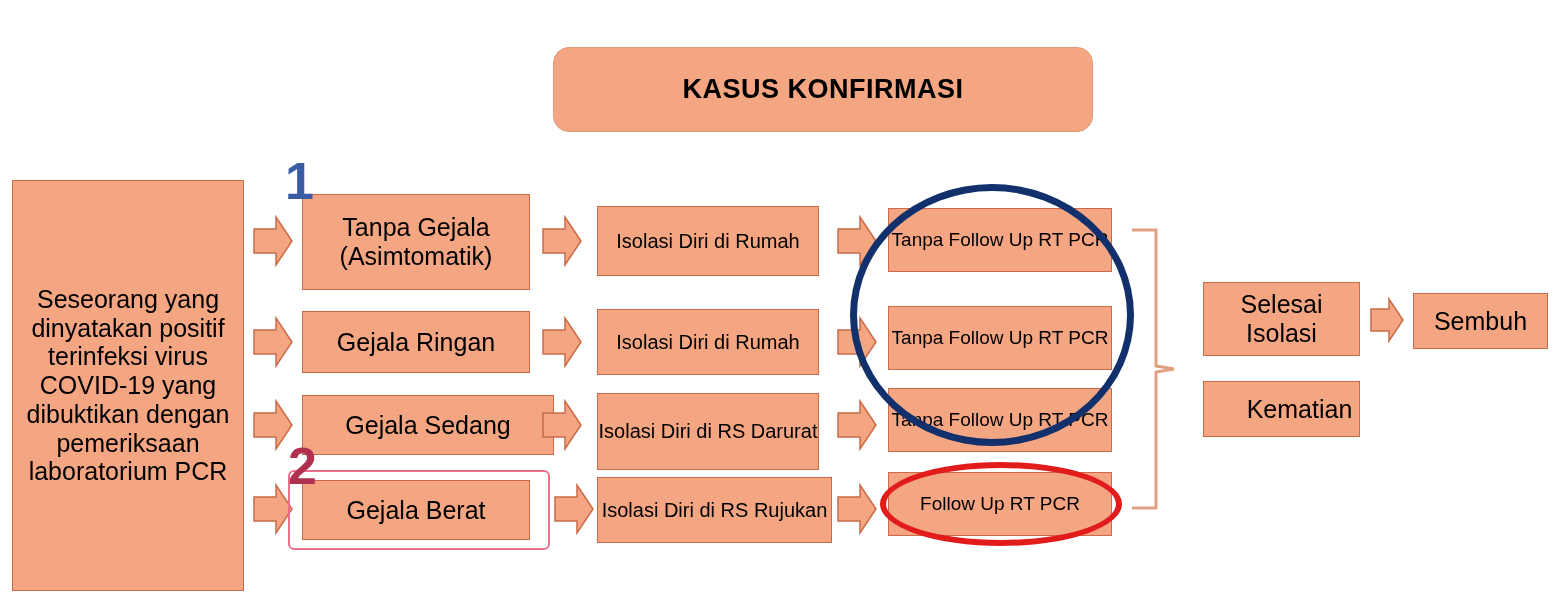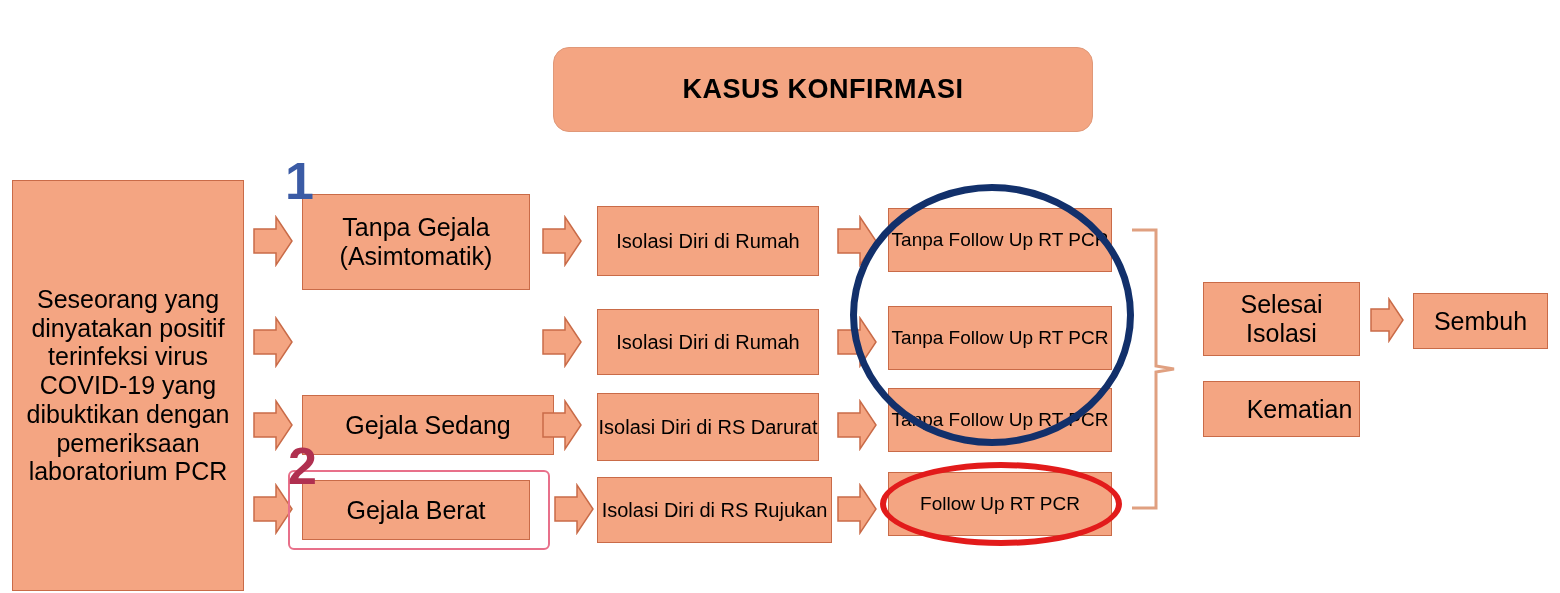"Gejala Ringan" div.box { html: none -> <div> <span>Gejala Ringan</span> </div> }
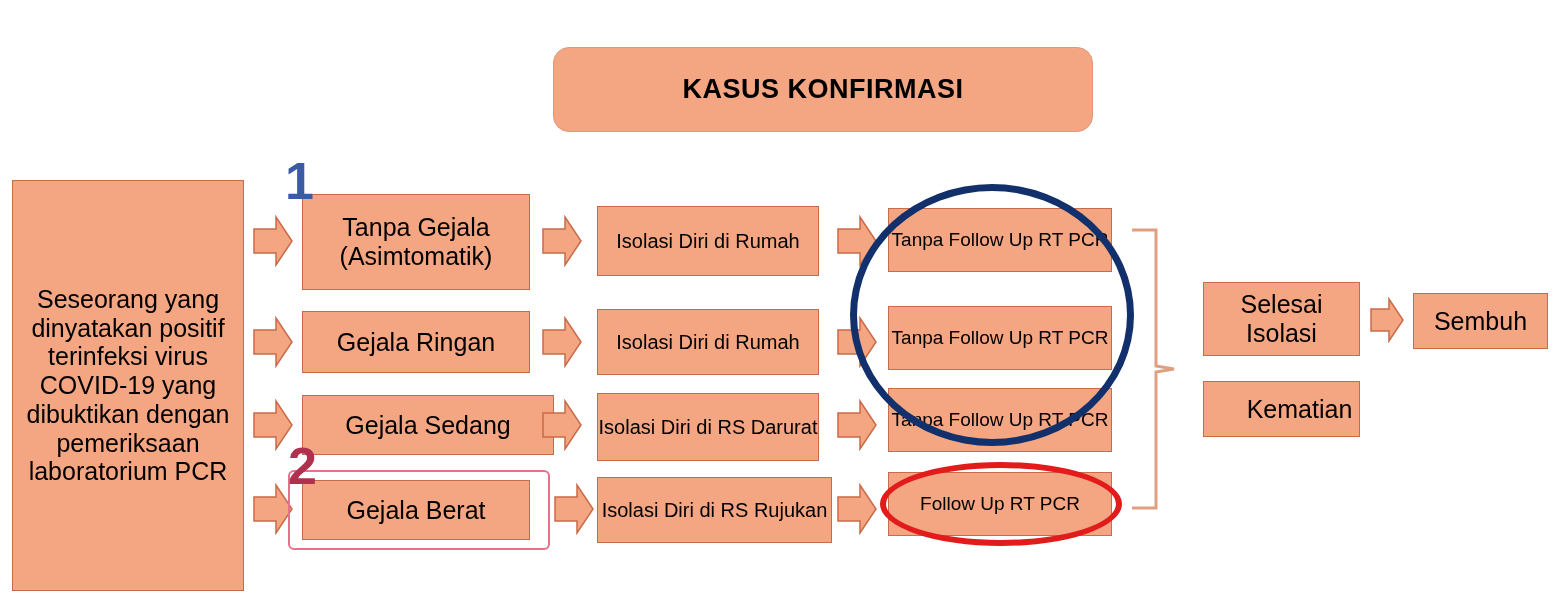"Isolasi Diri di RS Darurat" div.box { height: 68px -> 77px }
